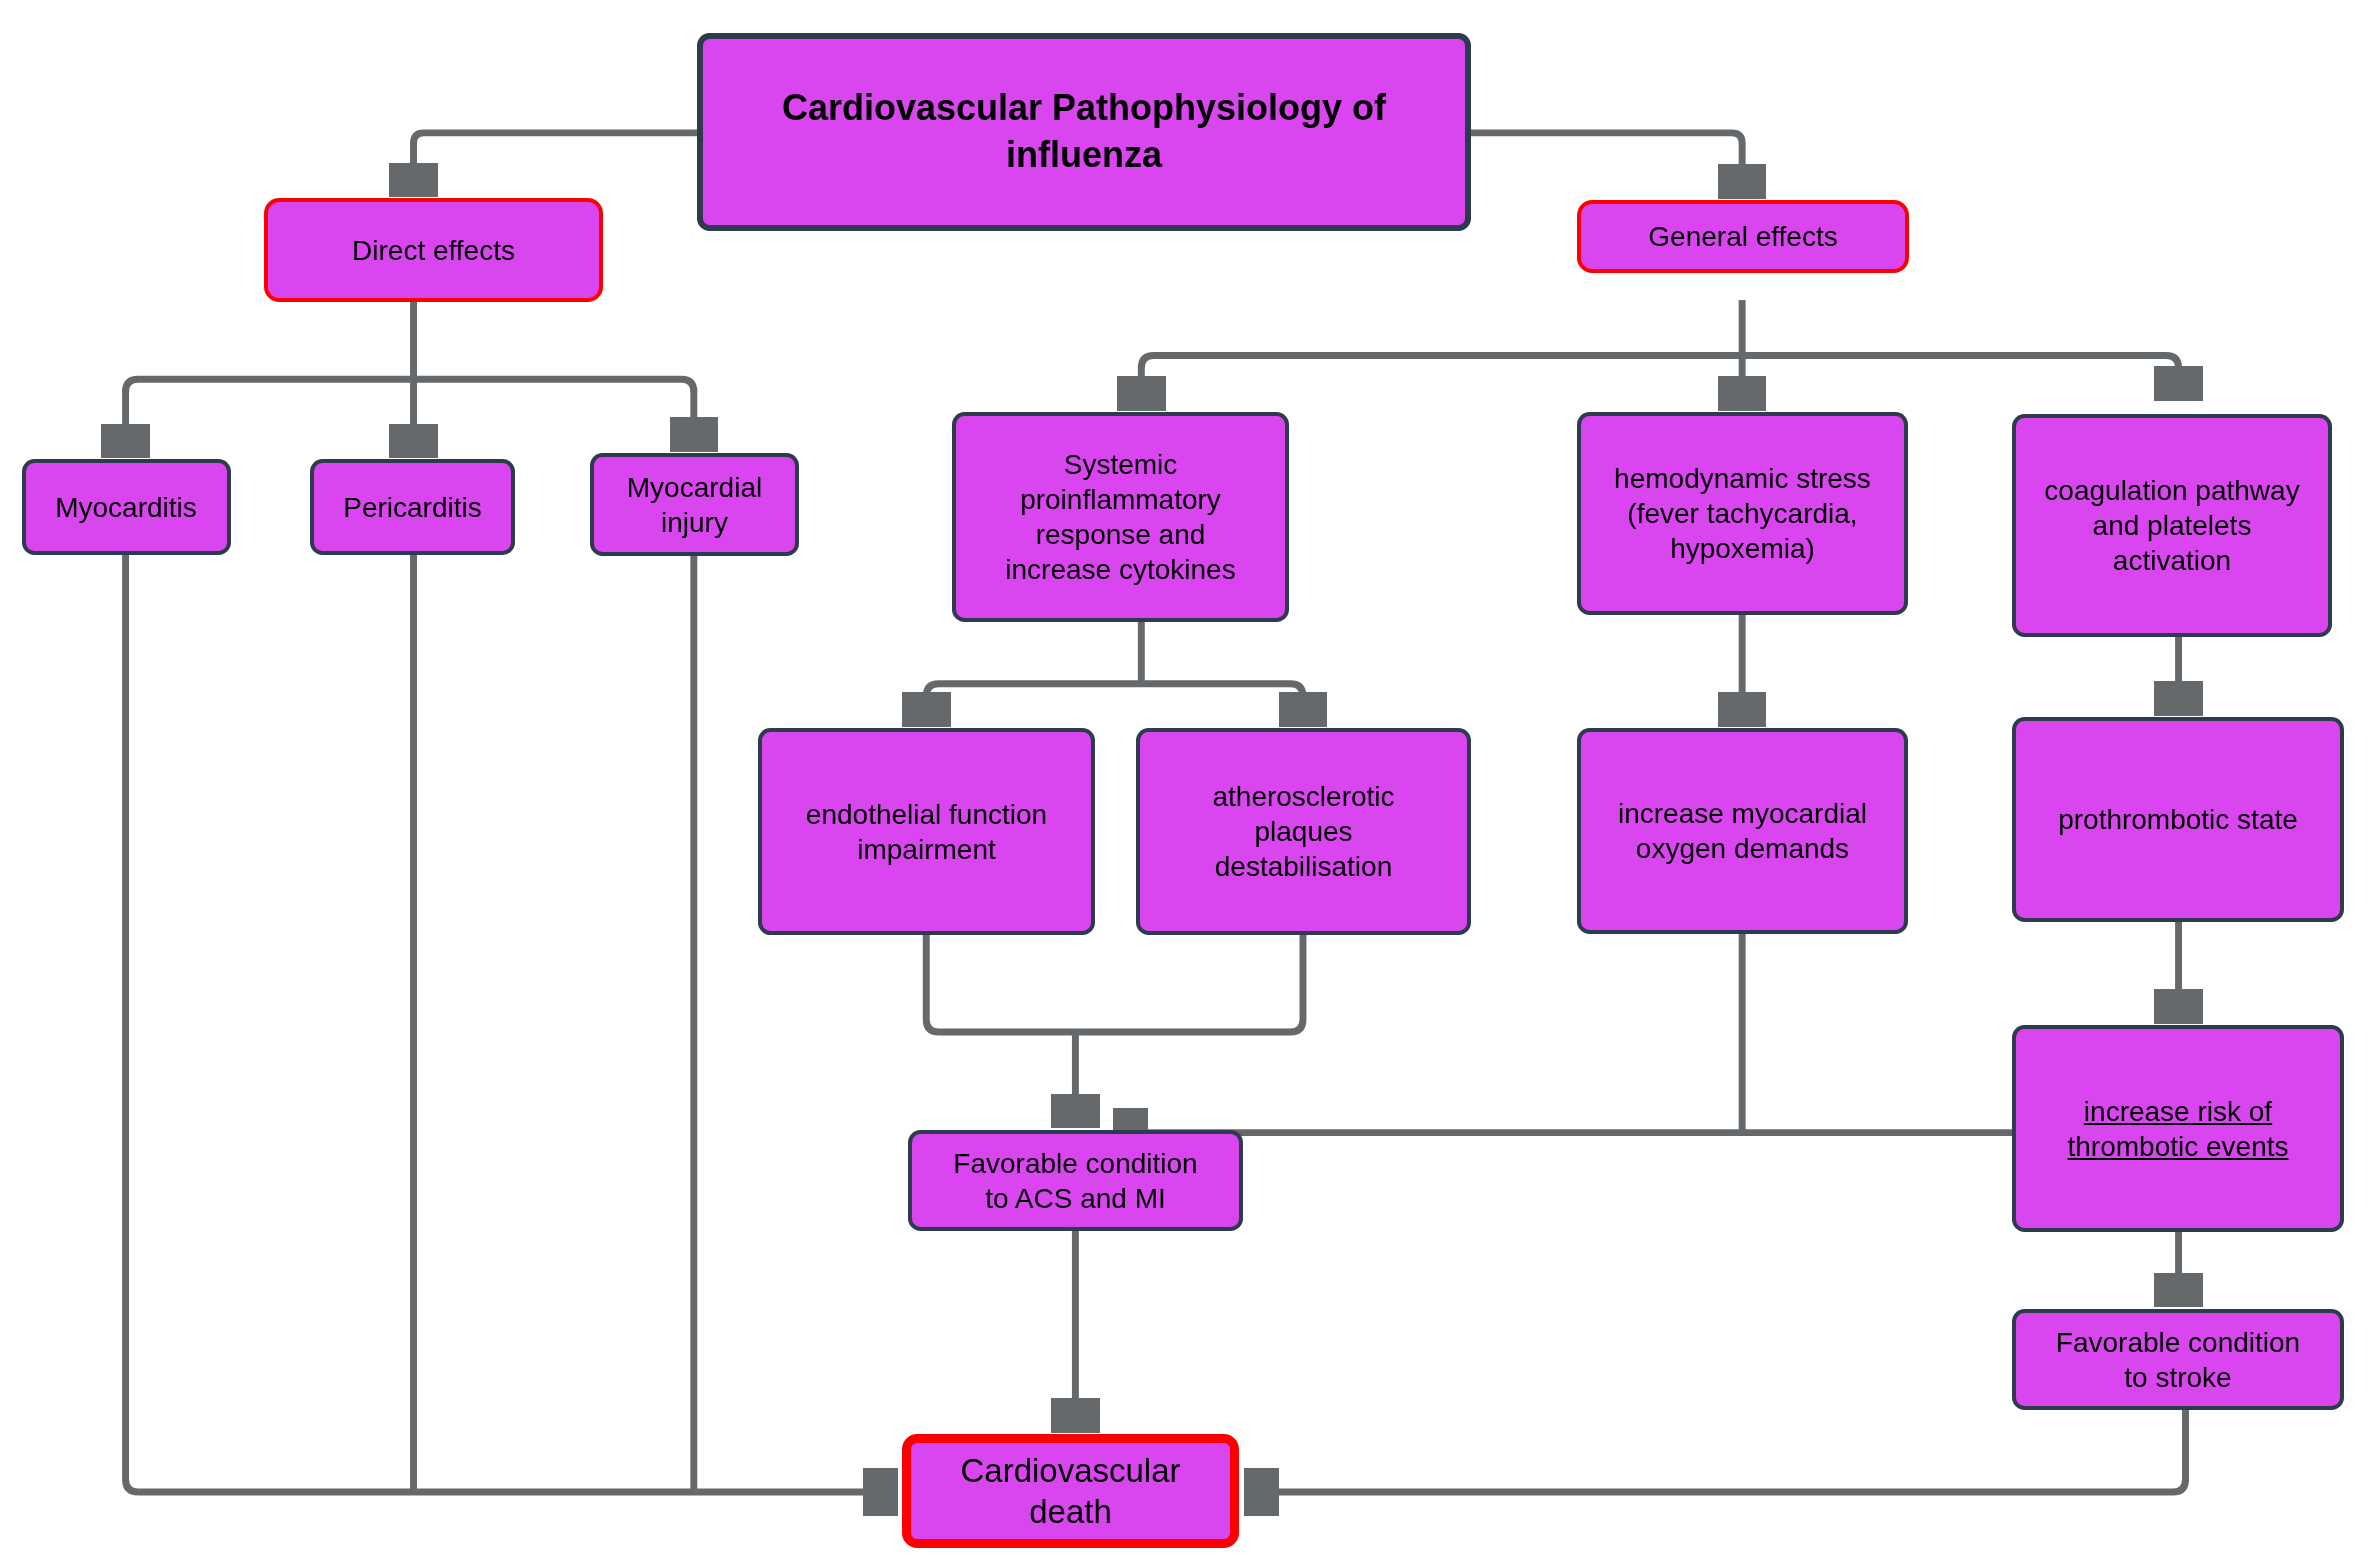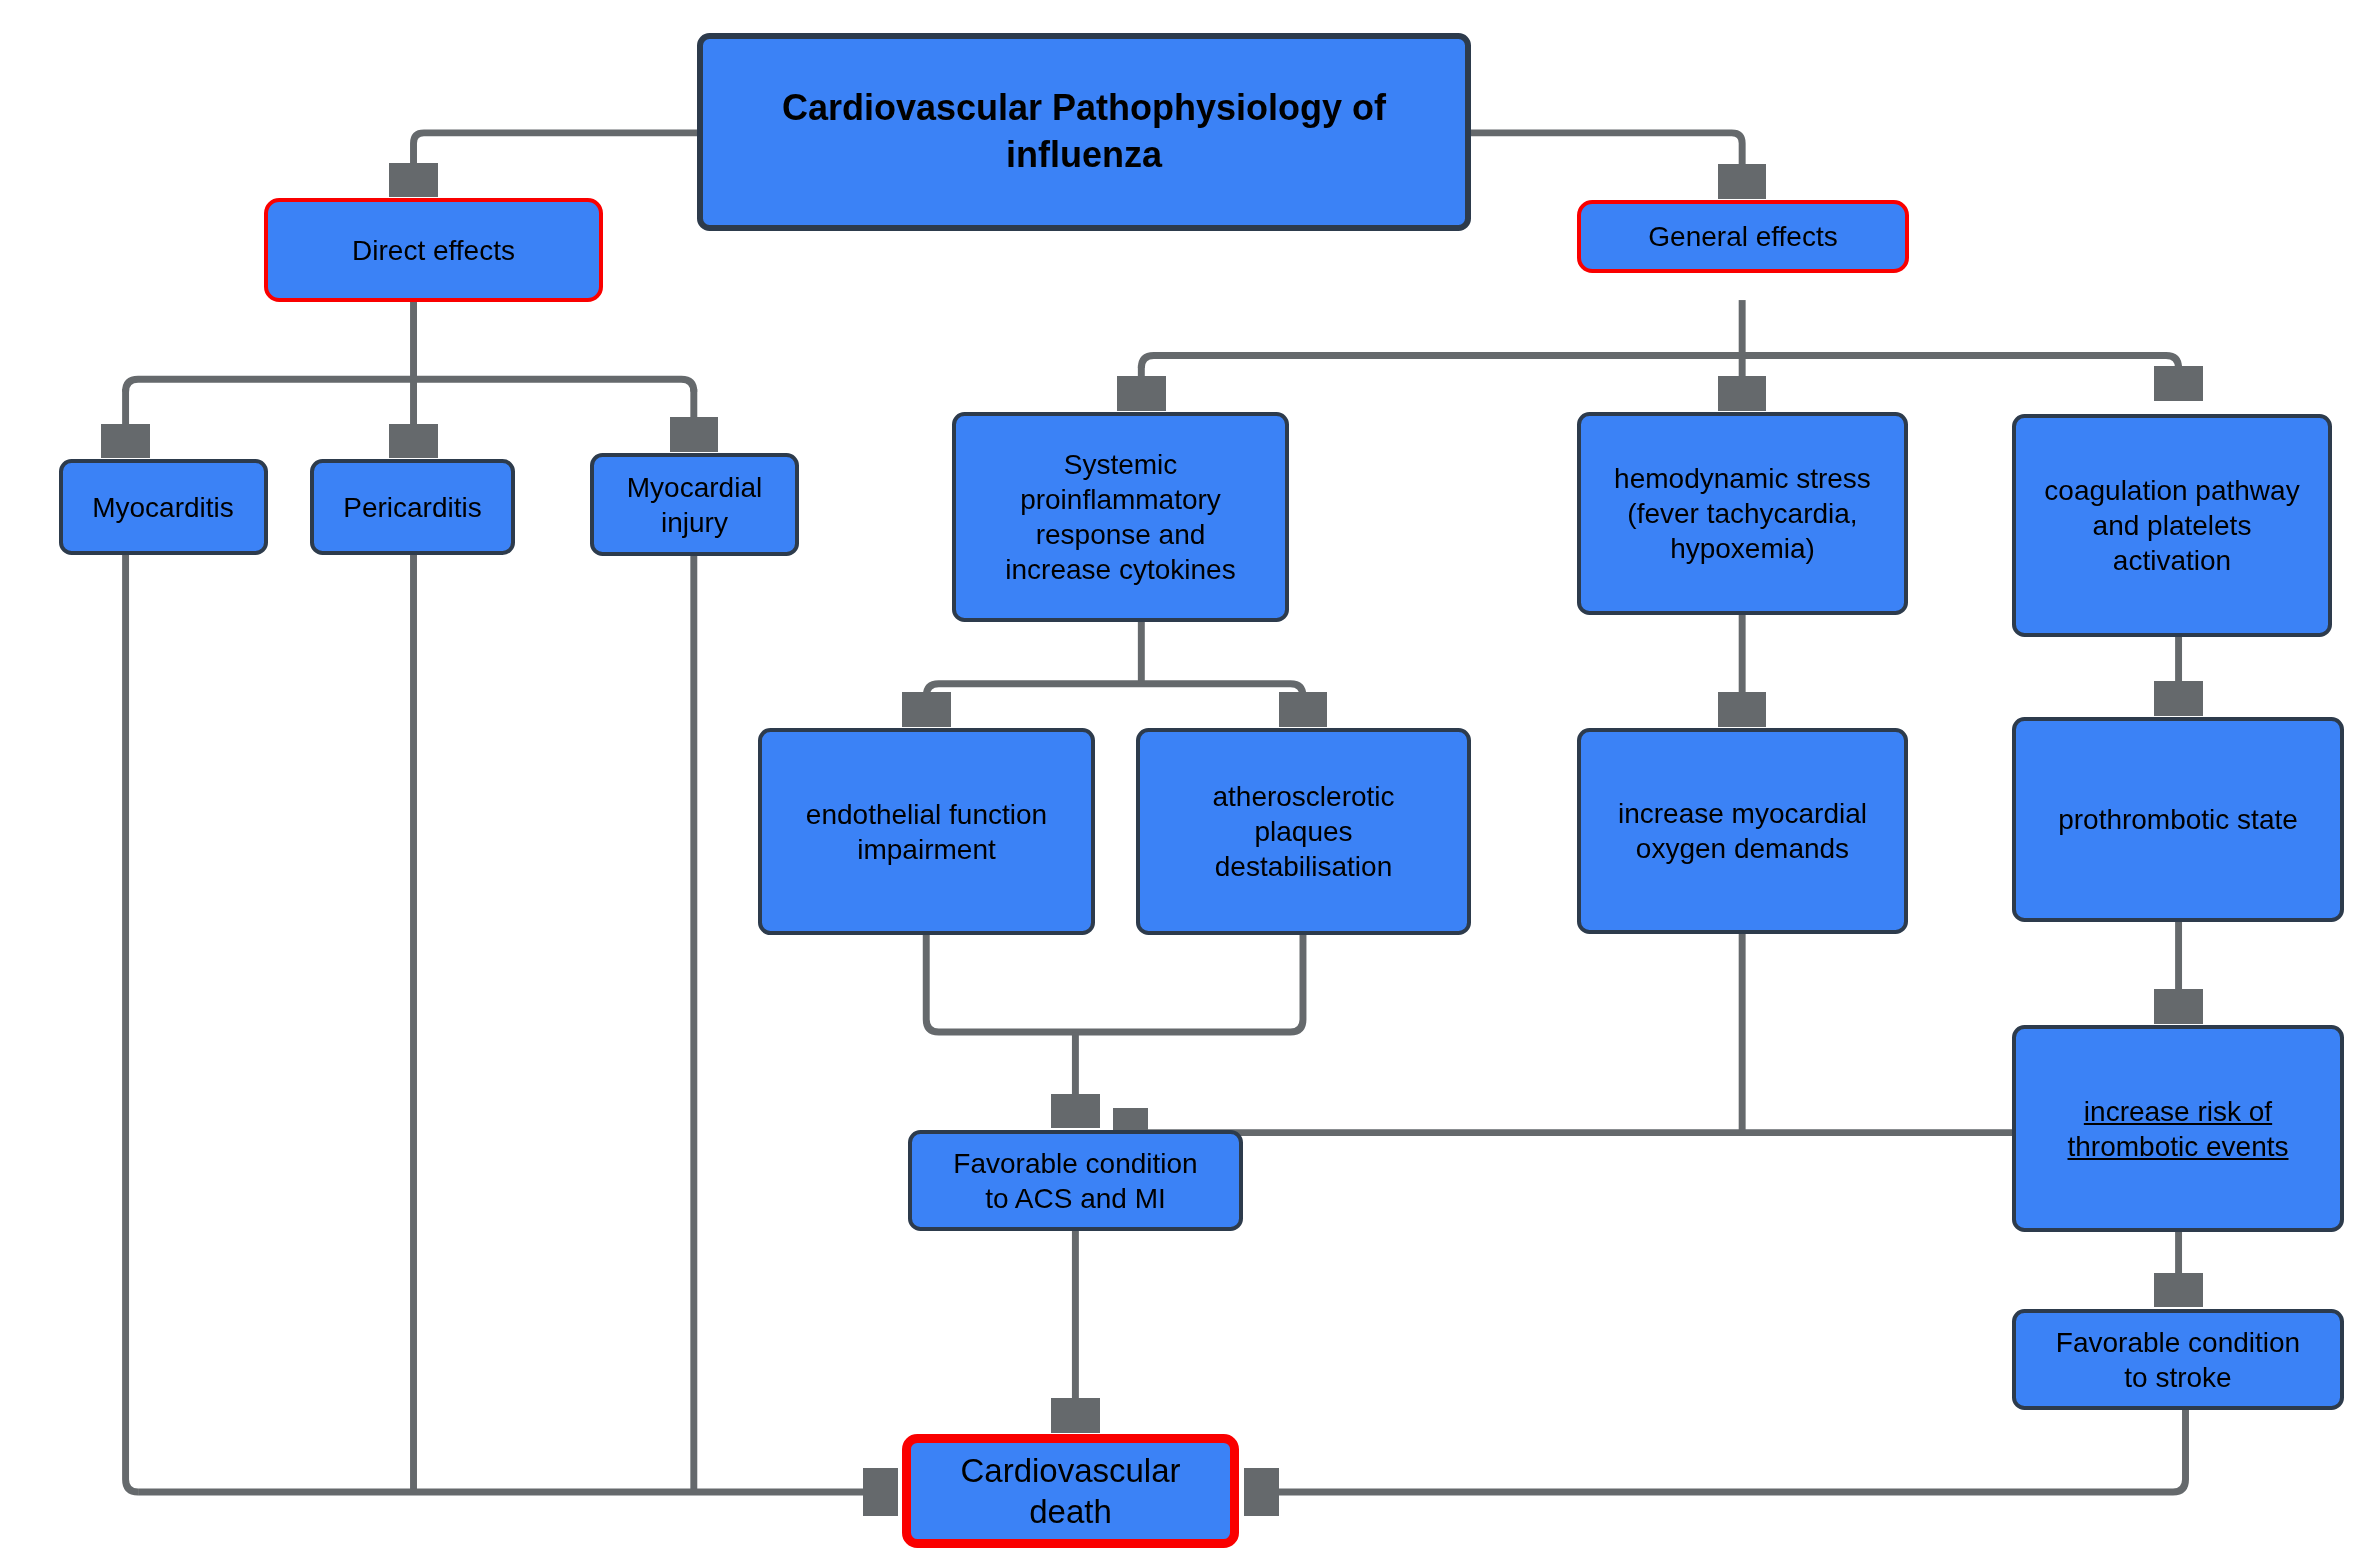"Cardiovascular Pathophysiology of" .node { background: #3b82f6 -> #d946ef }
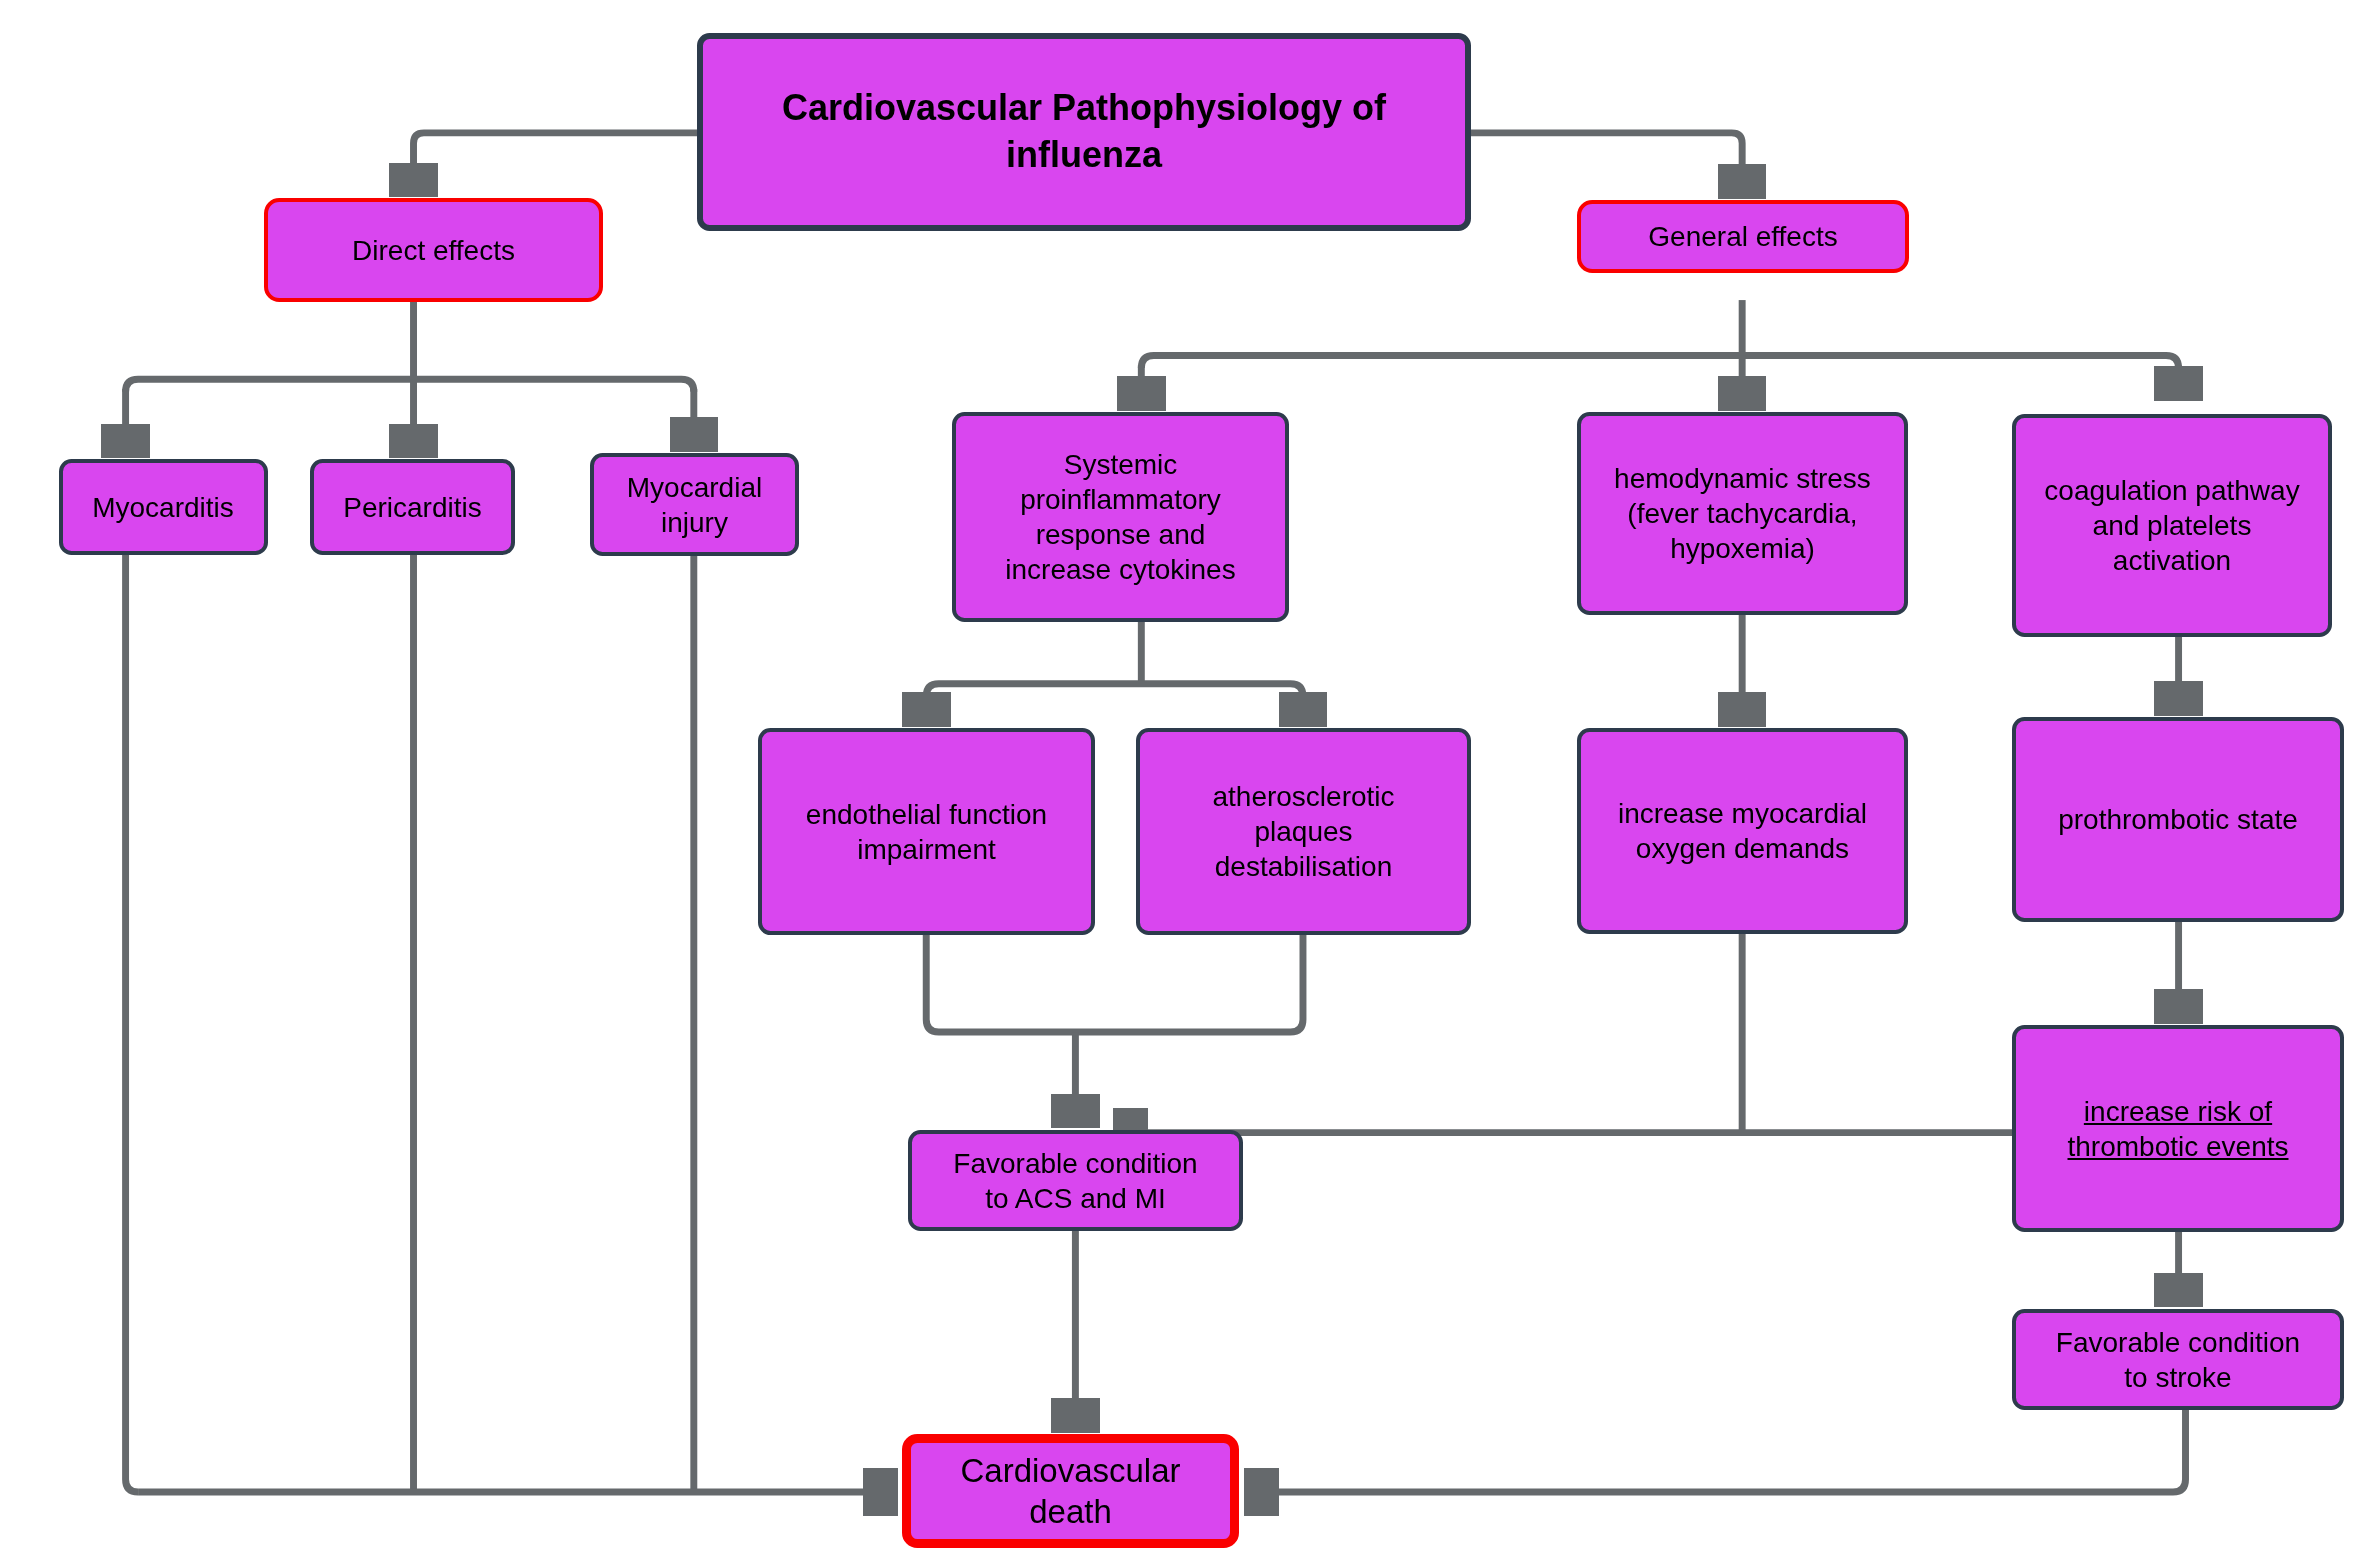"Myocarditis" .n-myocarditis { margin-left: 37px -> none }
